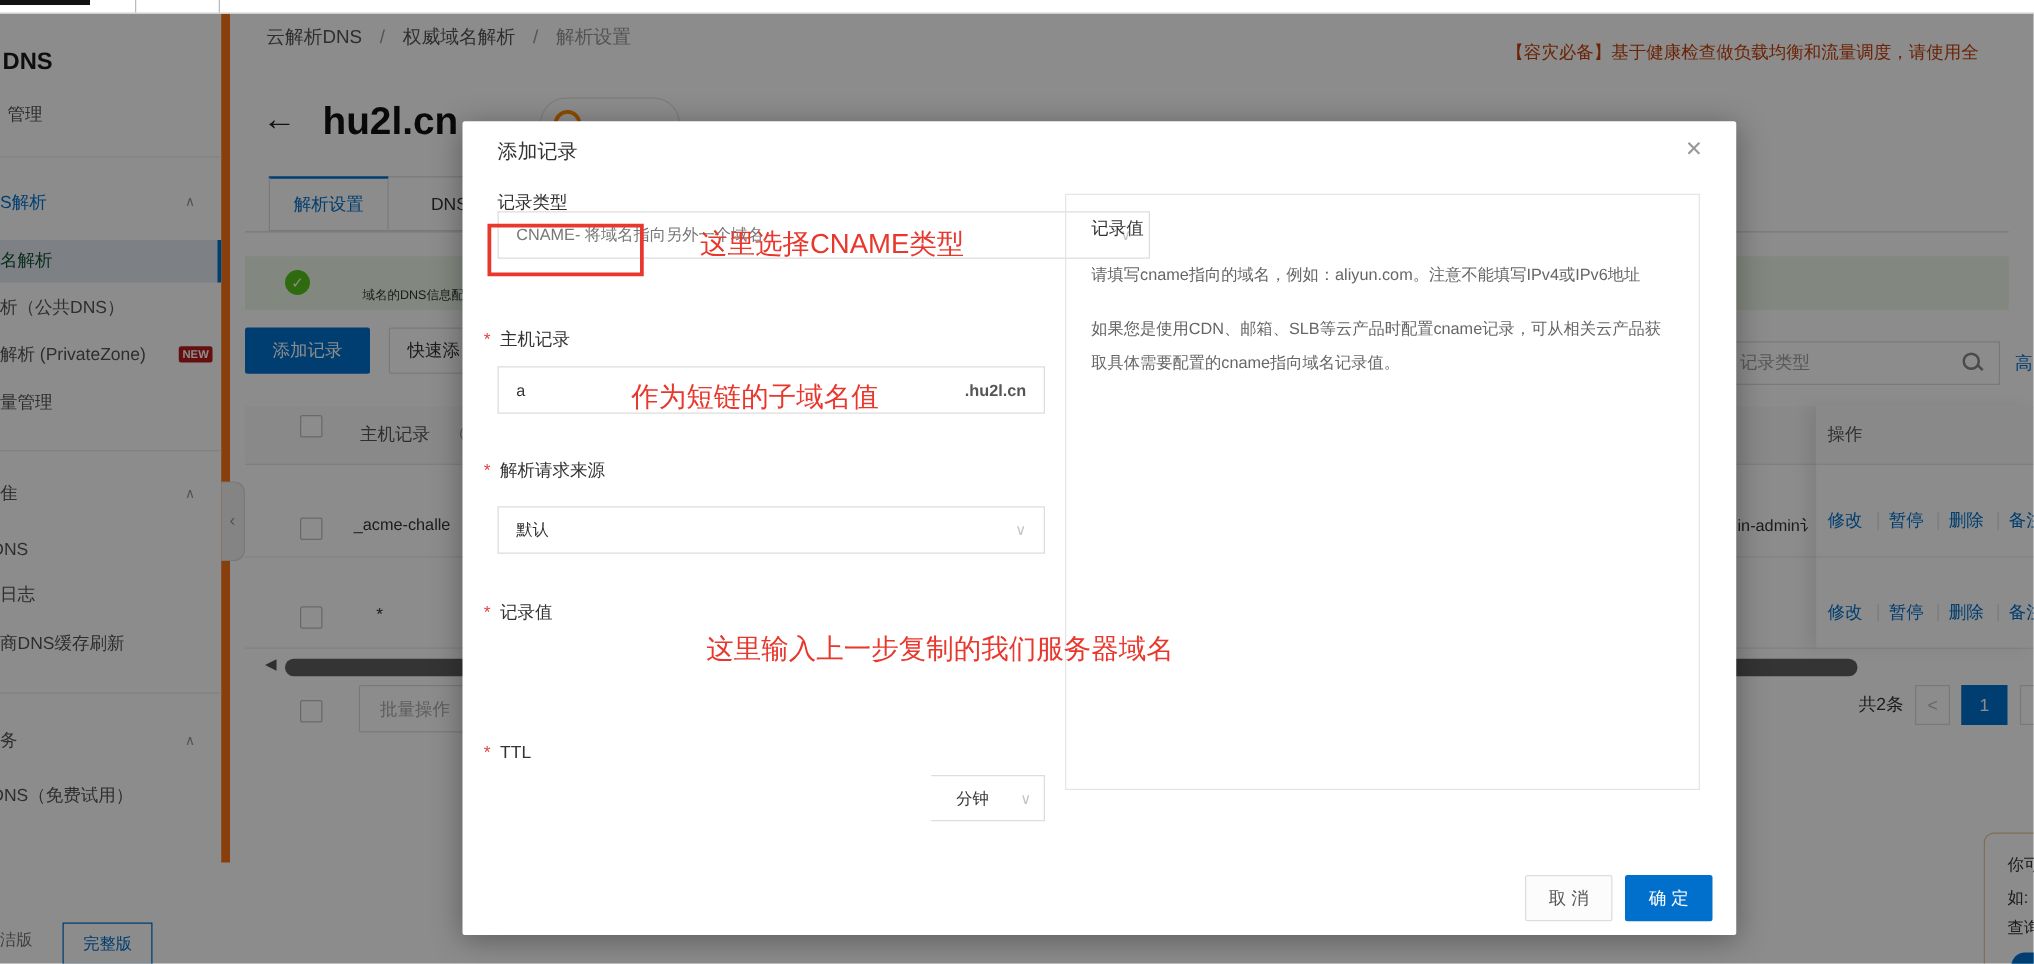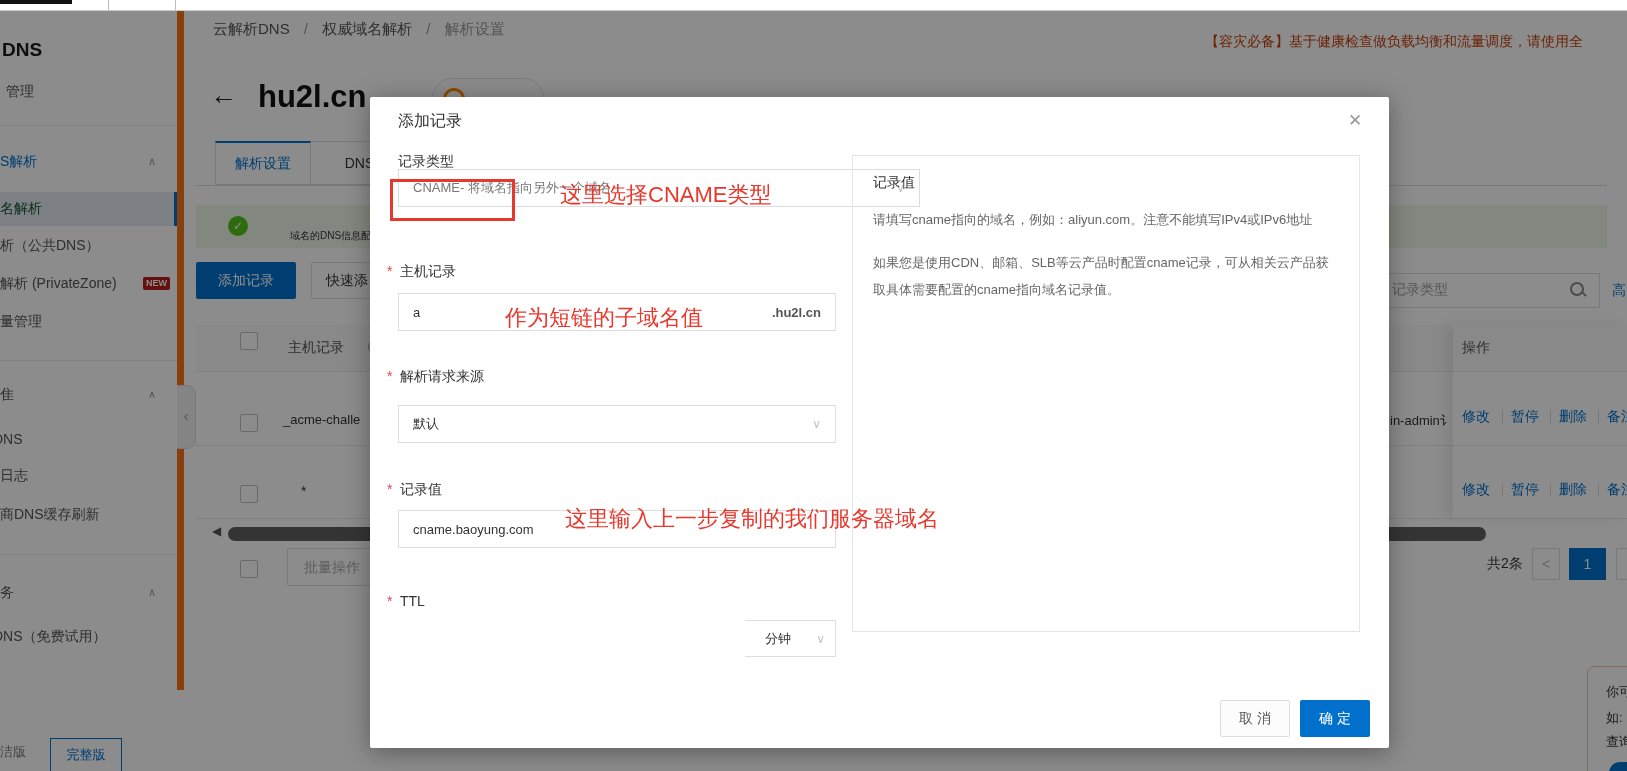"cname.baoyung.com" div.m-input { html: <div> <span>cname.baoyung.com</span> </div> -> none }
